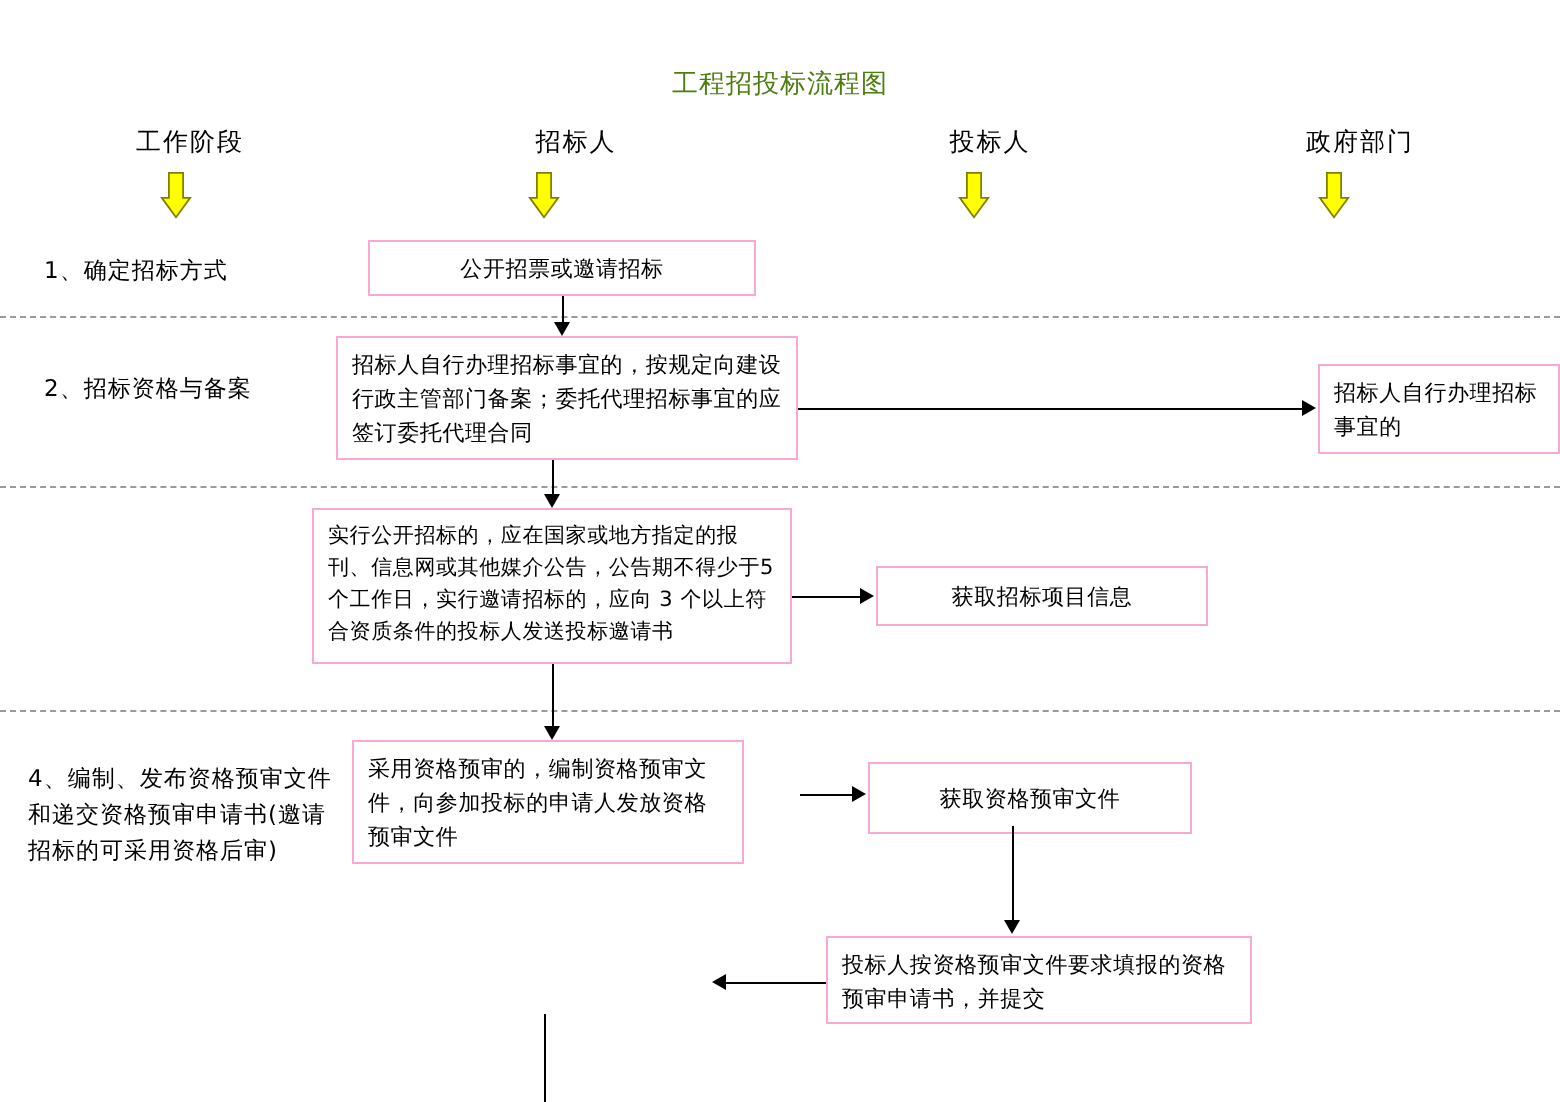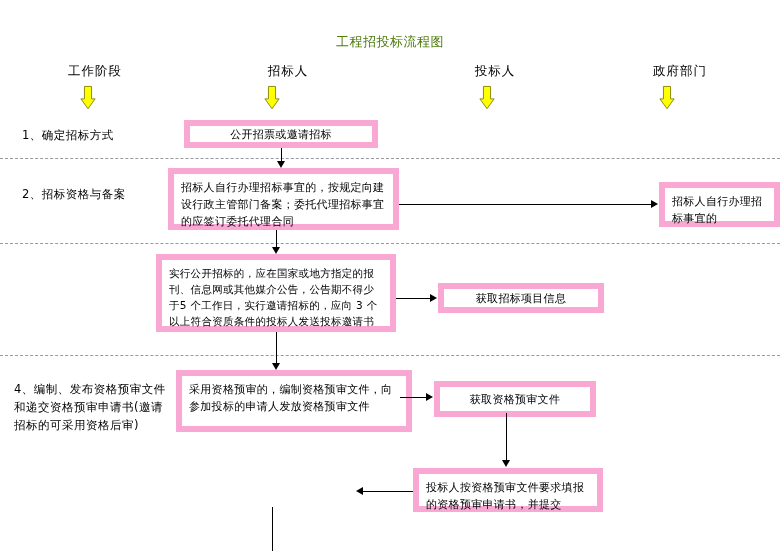"公开招票或邀请招标" .box { border: 6px solid #f9a8d4 -> 1px solid #f9a8d4 }
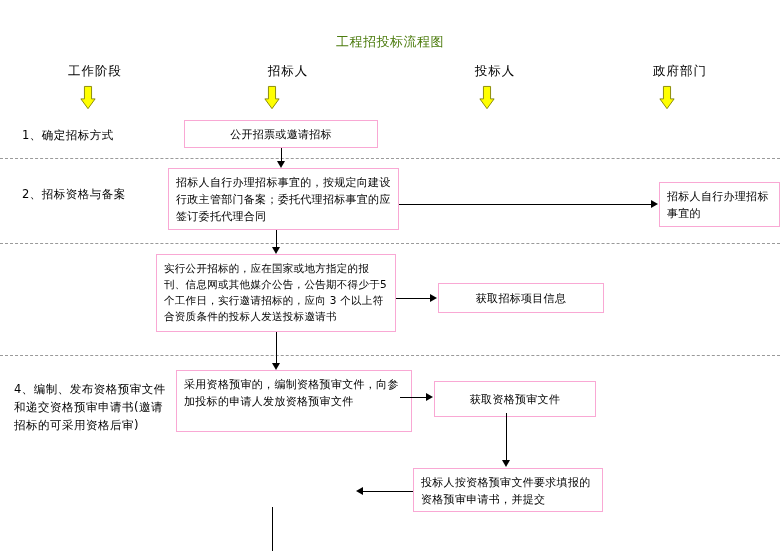"采用资格预审的，编制资格预审文件，向参加投标的申请人发放资格预审文件" div.box { width: 236px -> 196px }
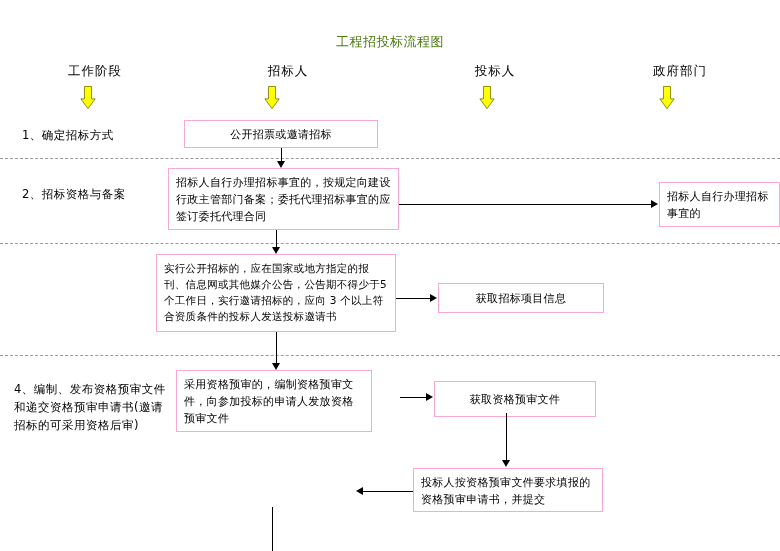"投标人按资格预审文件要求填报的资格预审申请书，并提交" div.box { width: 190px -> 213px }
